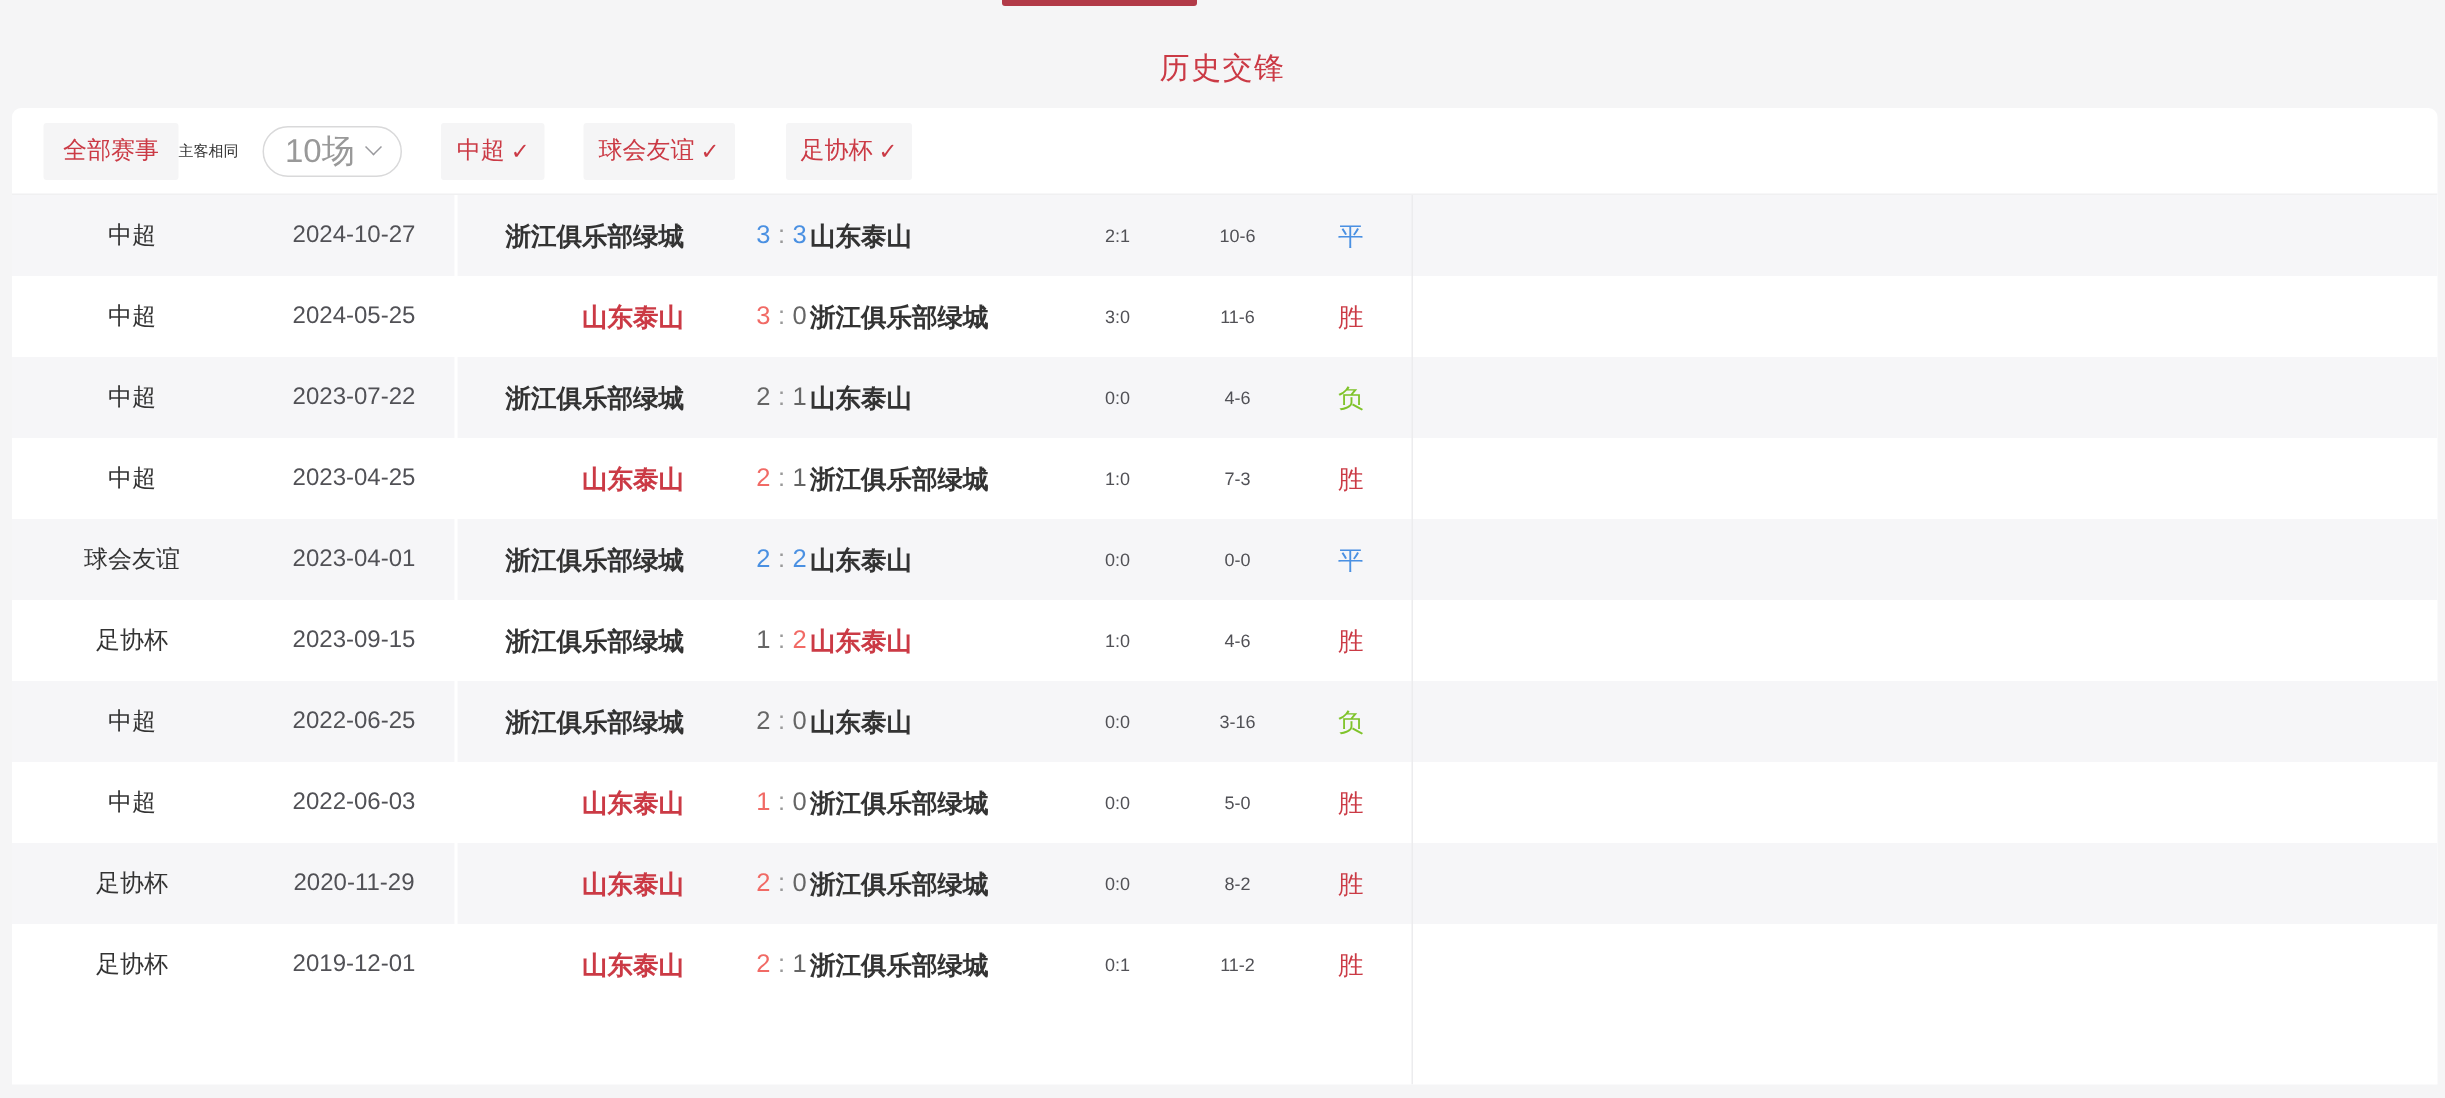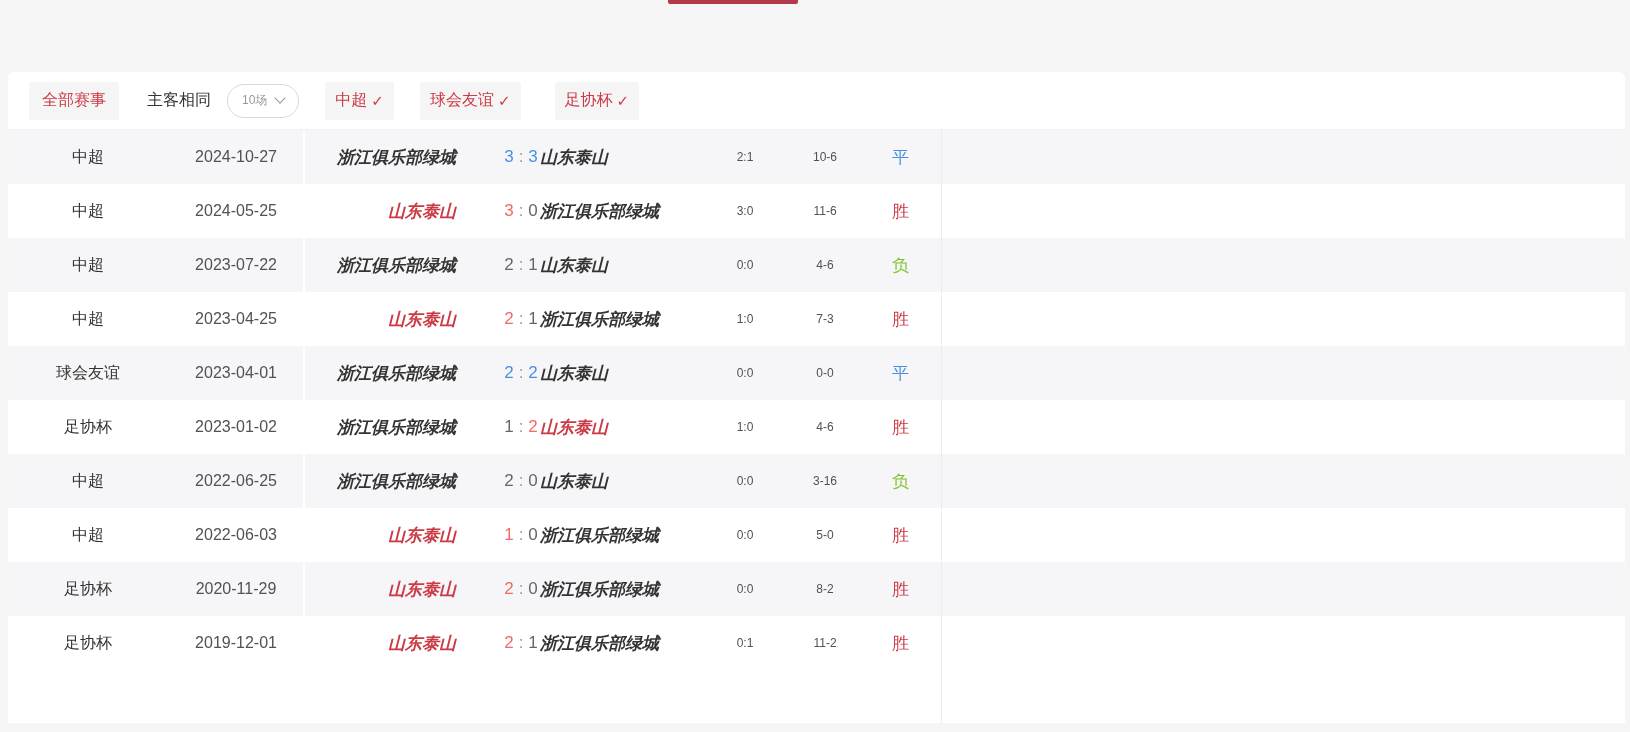"历史交锋" div.page-title { html: none -> <div>历史交锋</div> }
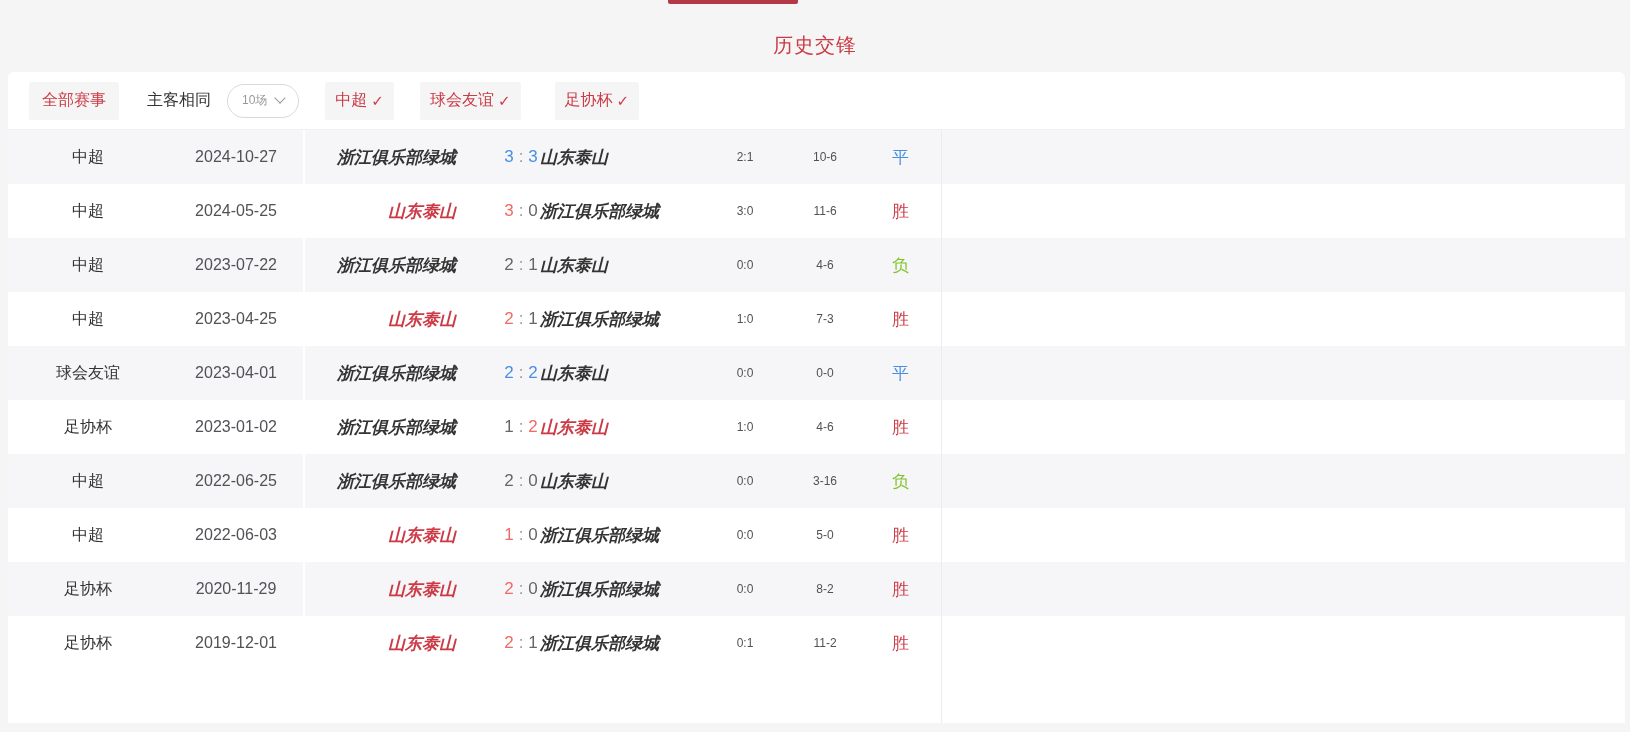"主客相同" .flabel { font-size: 16px -> 10px; margin-left: 28px -> none }
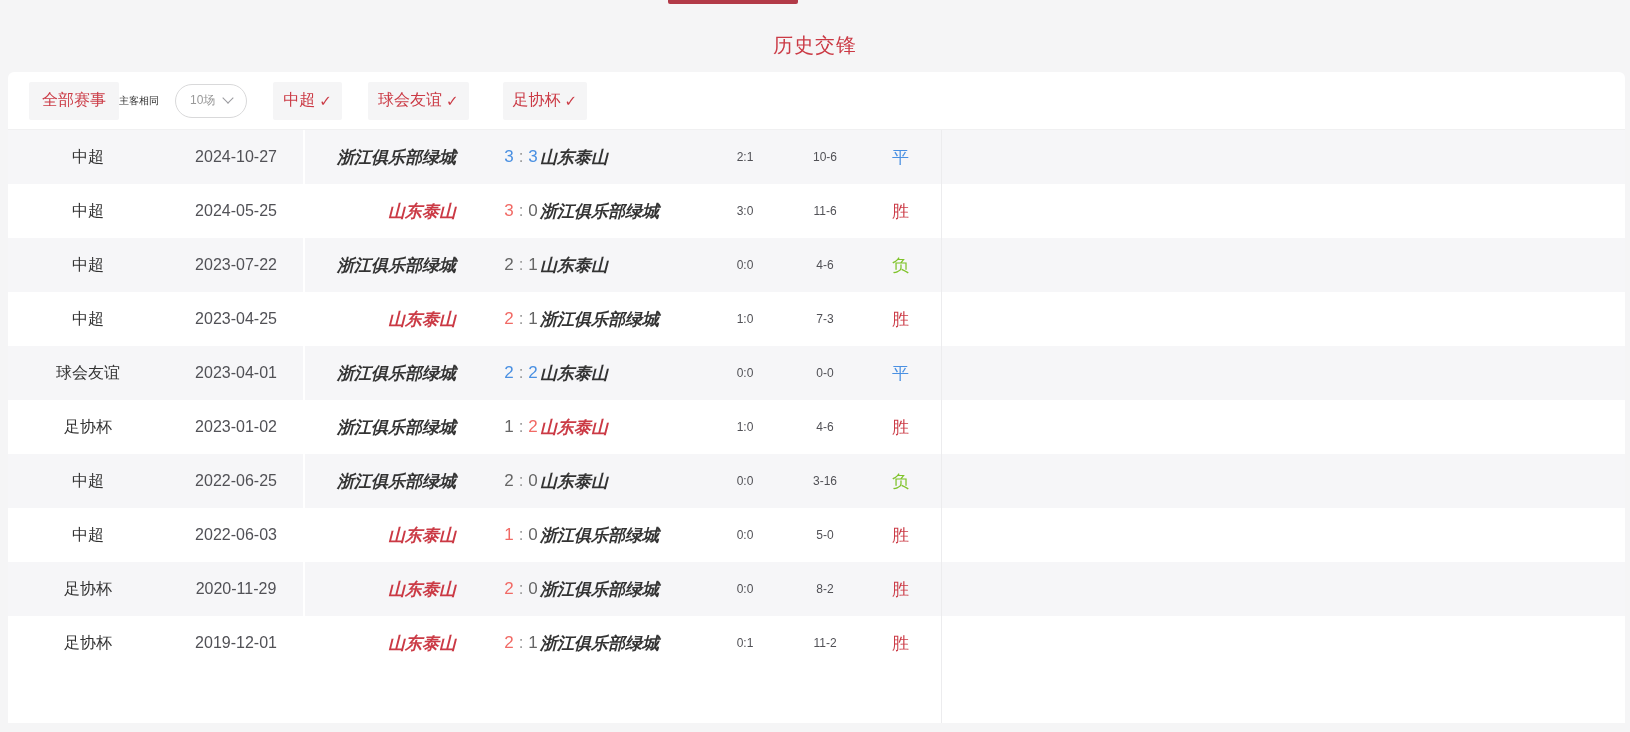"10场" .pill { font-size: 12px -> 22px }
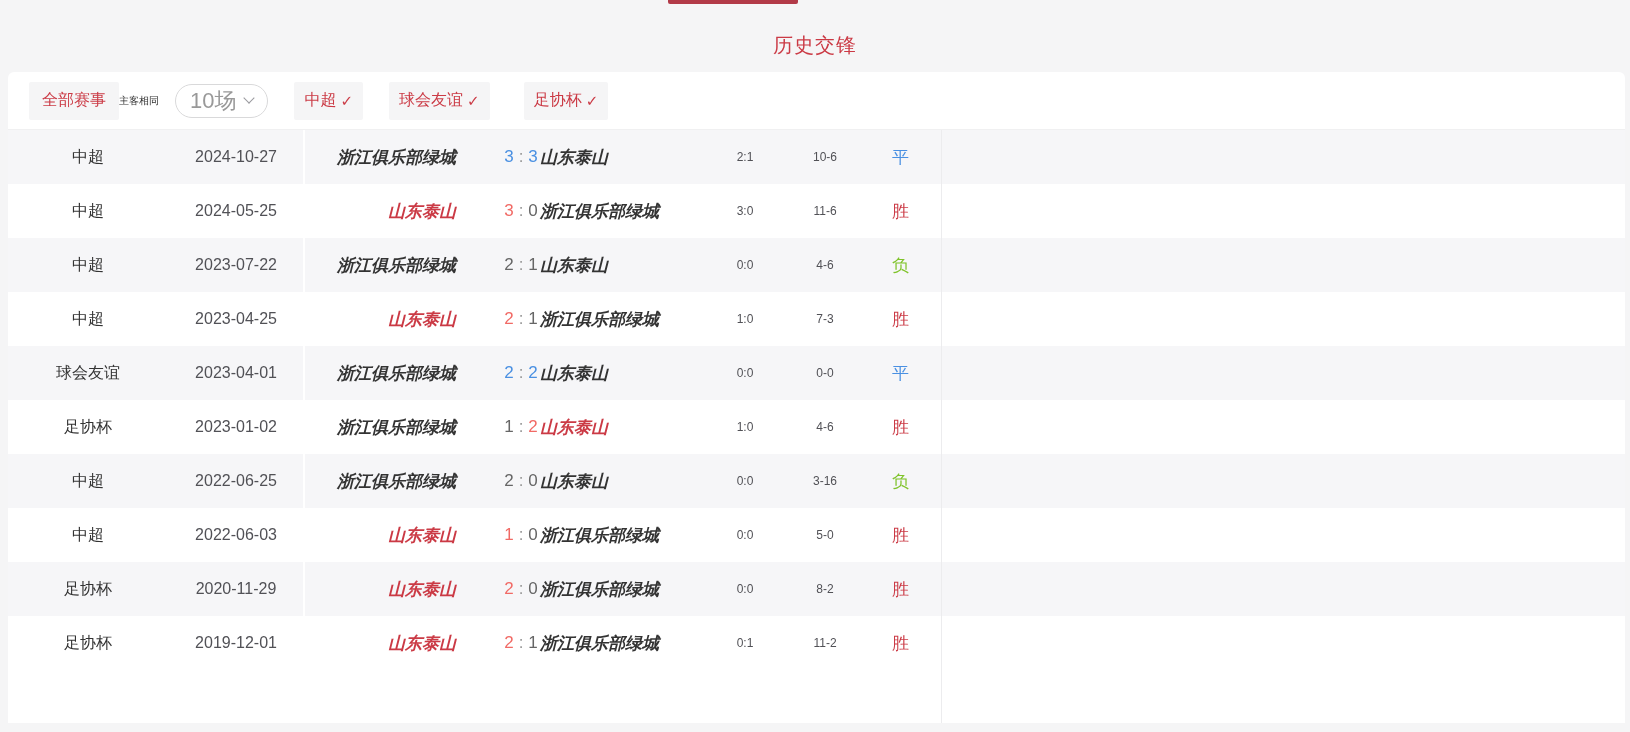"浙江俱乐部绿城" .team { font-style: italic -> none }
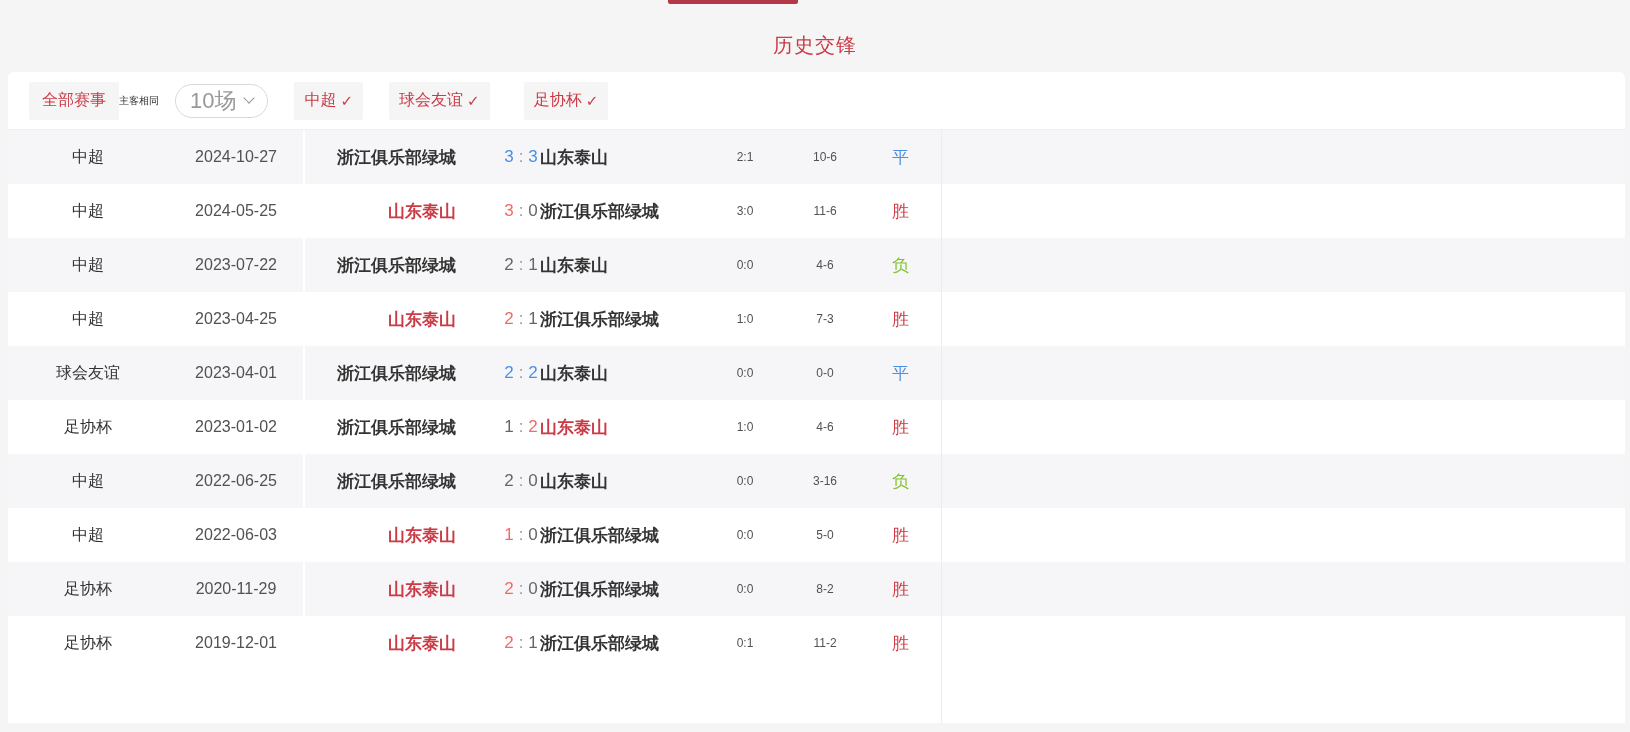"2023-01-02" div.cell { text: 2023-01-02 -> 2023-09-15 }
